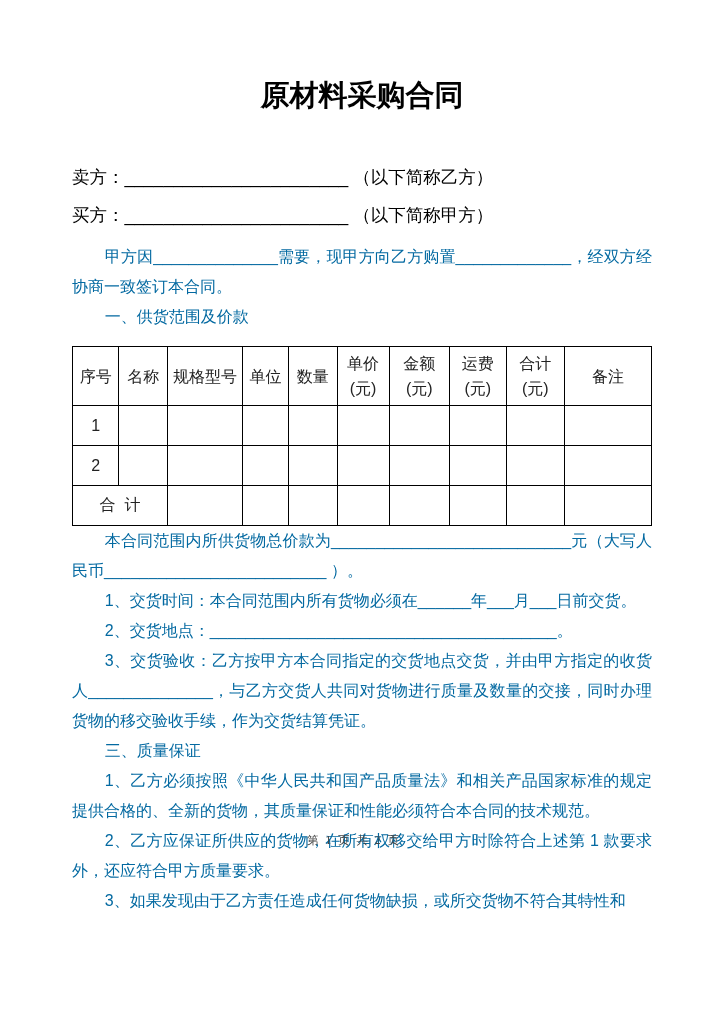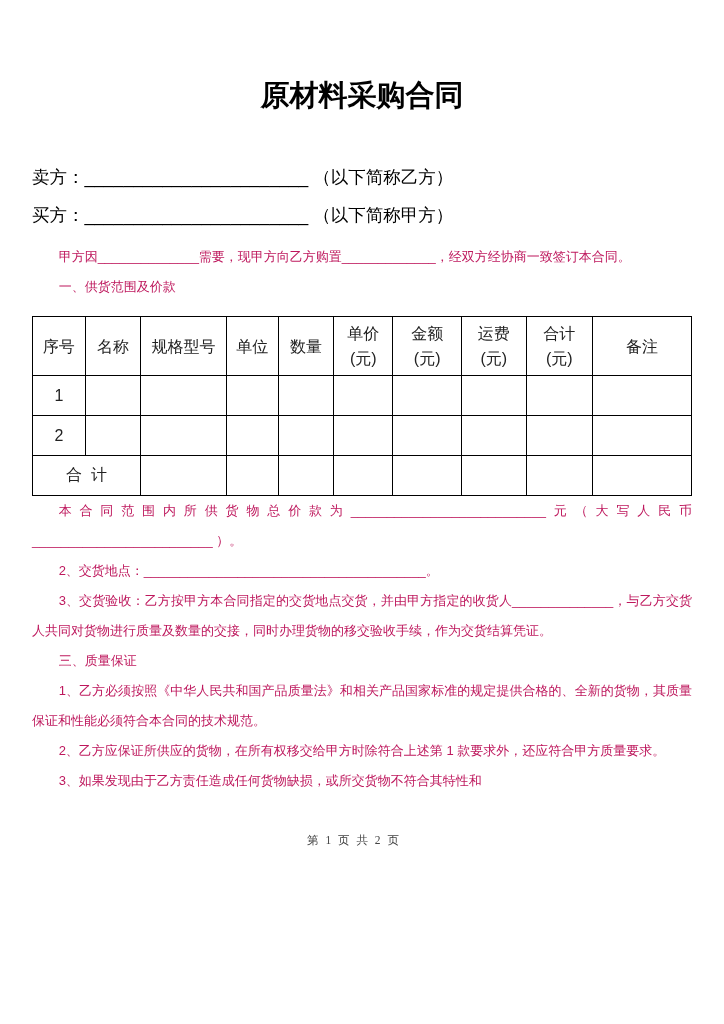"原材料采购合同" .page { padding: 0 32px -> 0 72px }
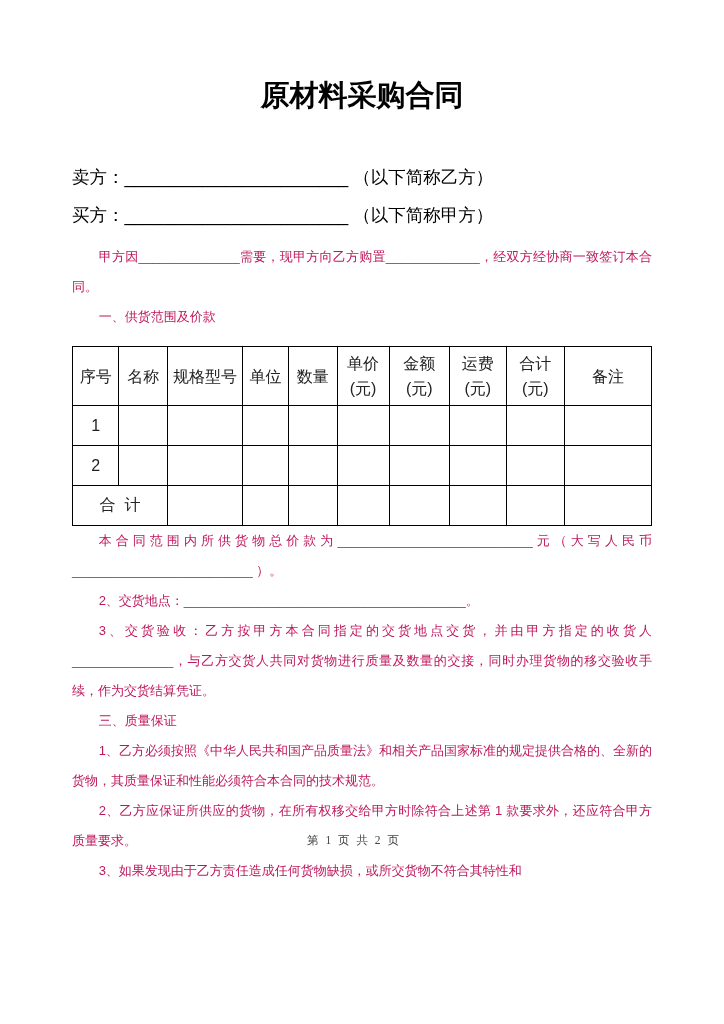"甲方因______________需要，现甲方向乙方购置____________" .para, .sec-heading { color: #be185d -> #0369a1; font-size: 13px -> 16px }
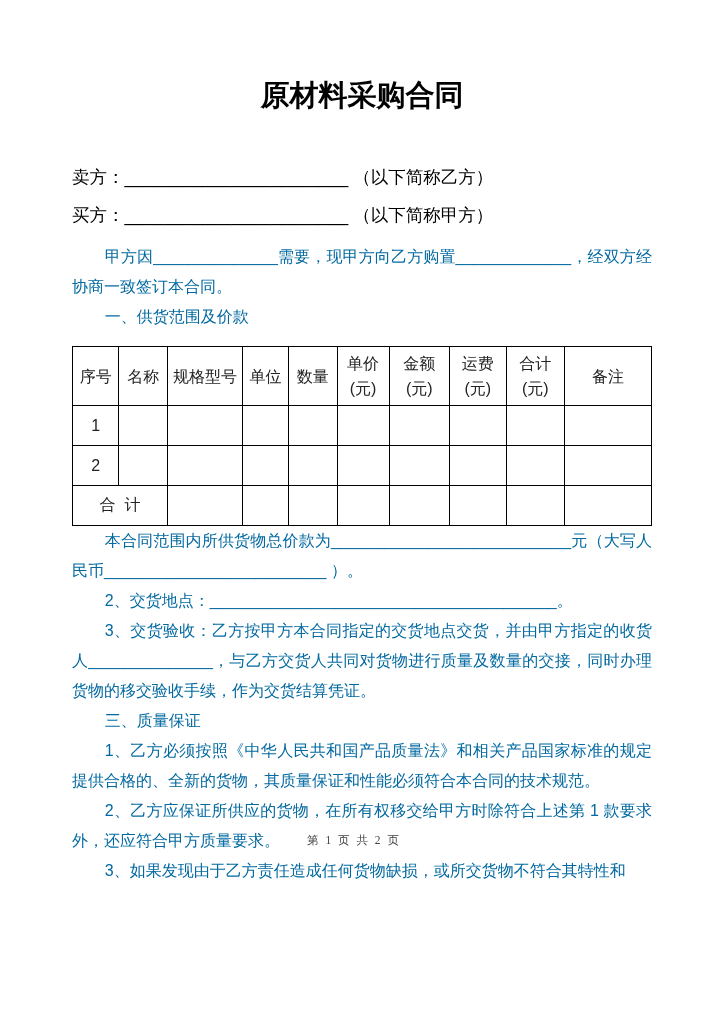"1、交货时间：本合同范围内所有货物必须在______年___月___日前交货。" p.para { html: none -> <p>1、交货时间：本合同范围内所有货物必须在______年___月___日前交货。</p> }
